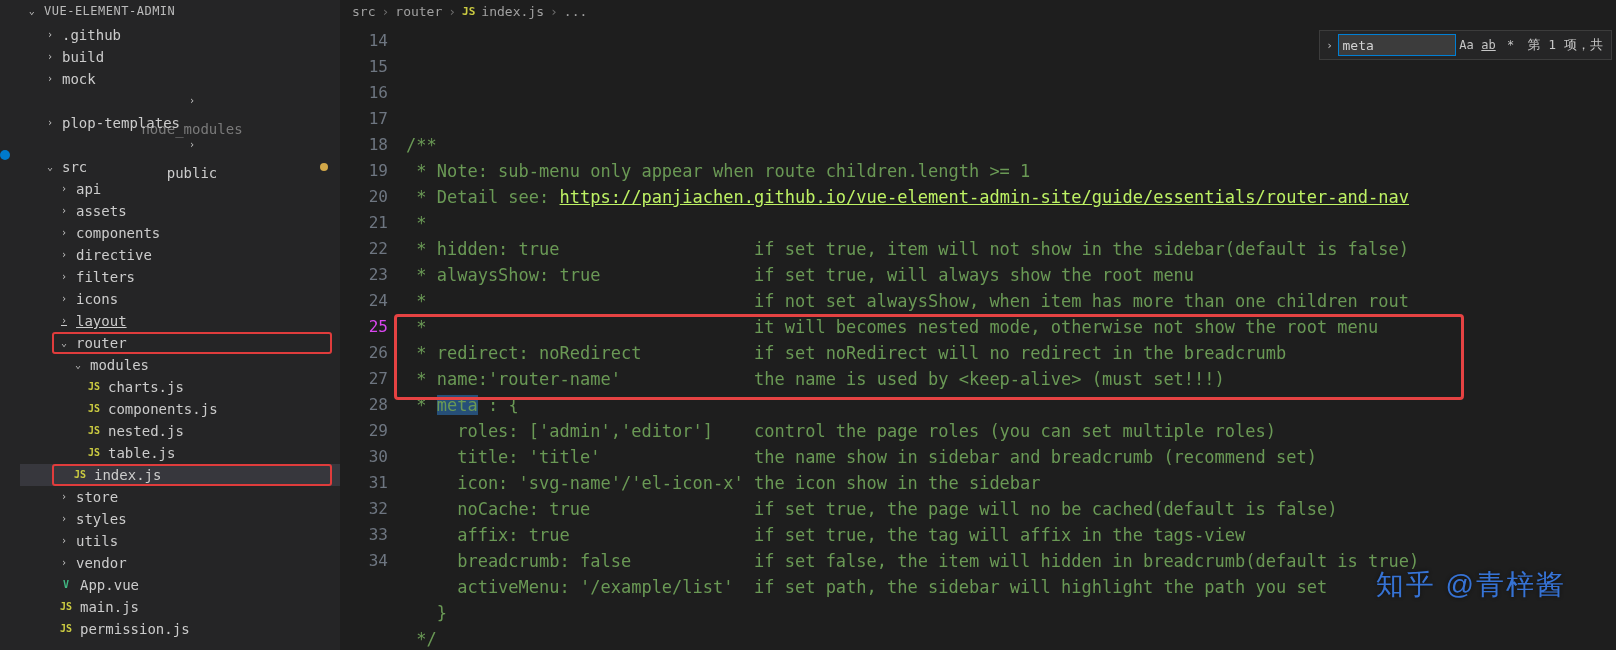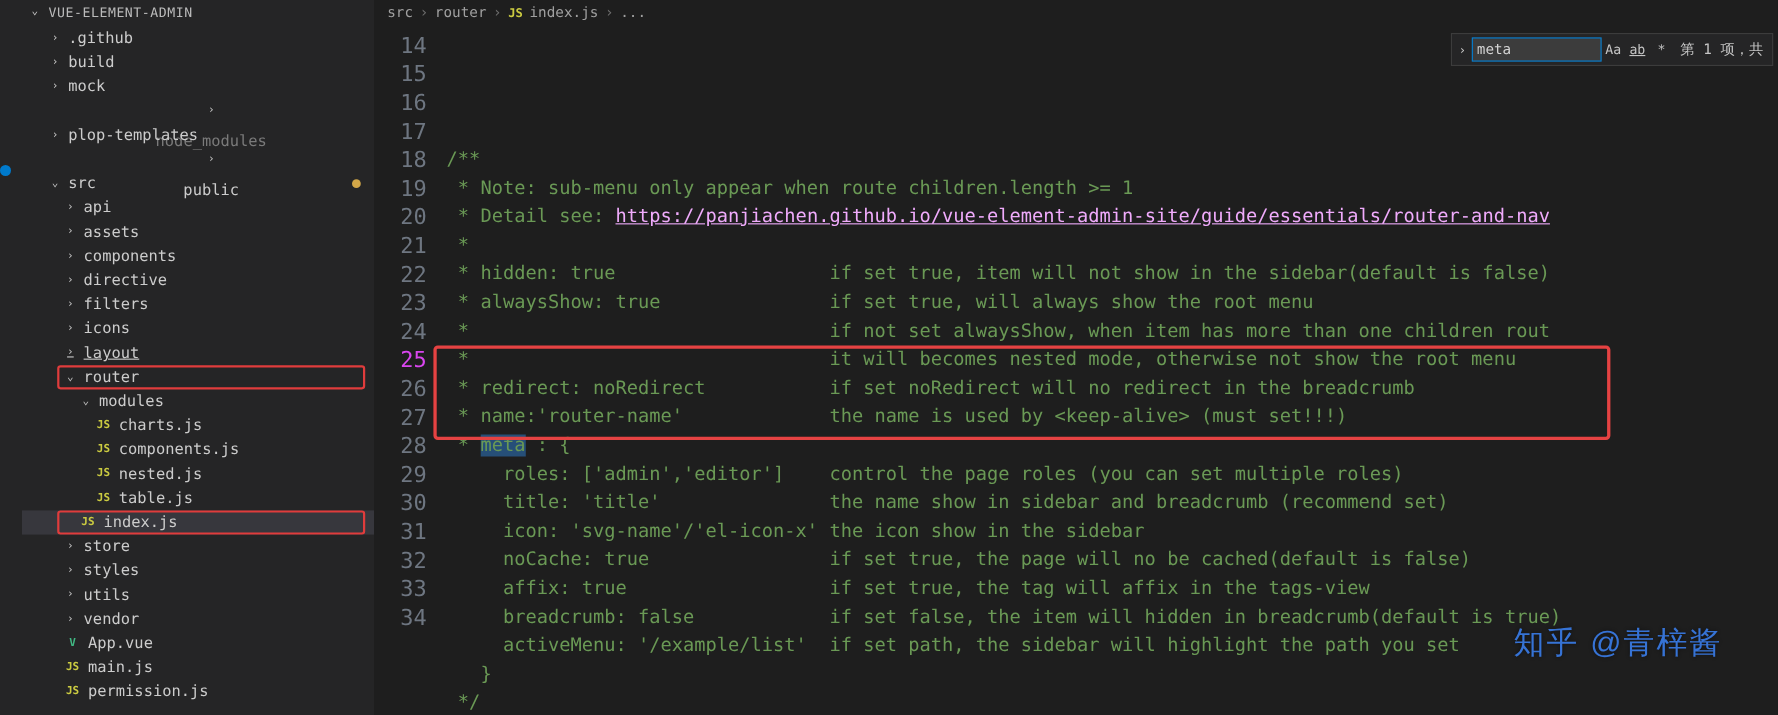"14" .gutter { font-size: 20px -> 16px }
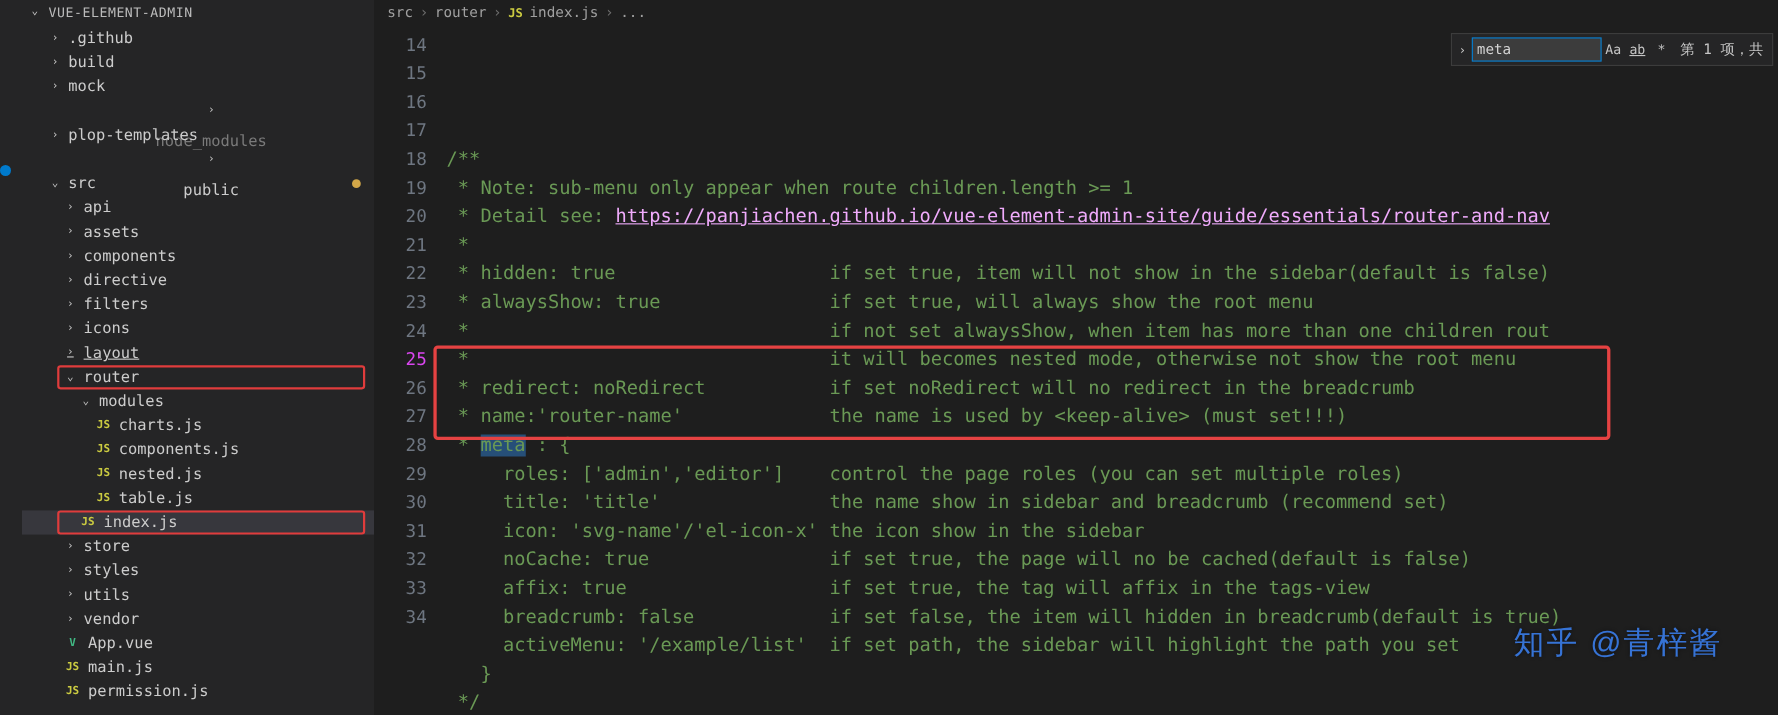"https://panjiachen.github.io/vue-element" .tok-link { color: #f0abfc -> #bef264 }
